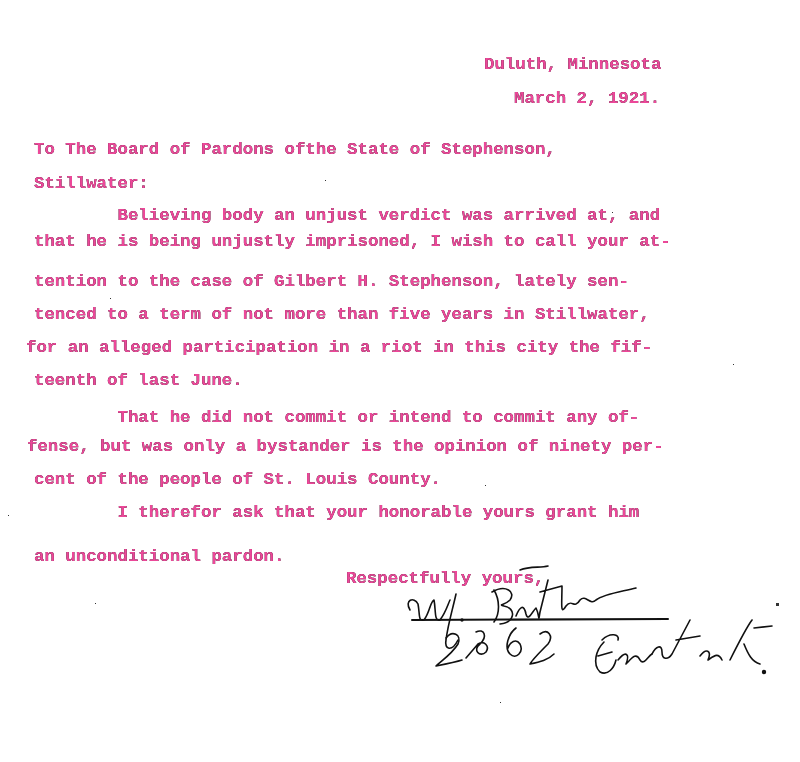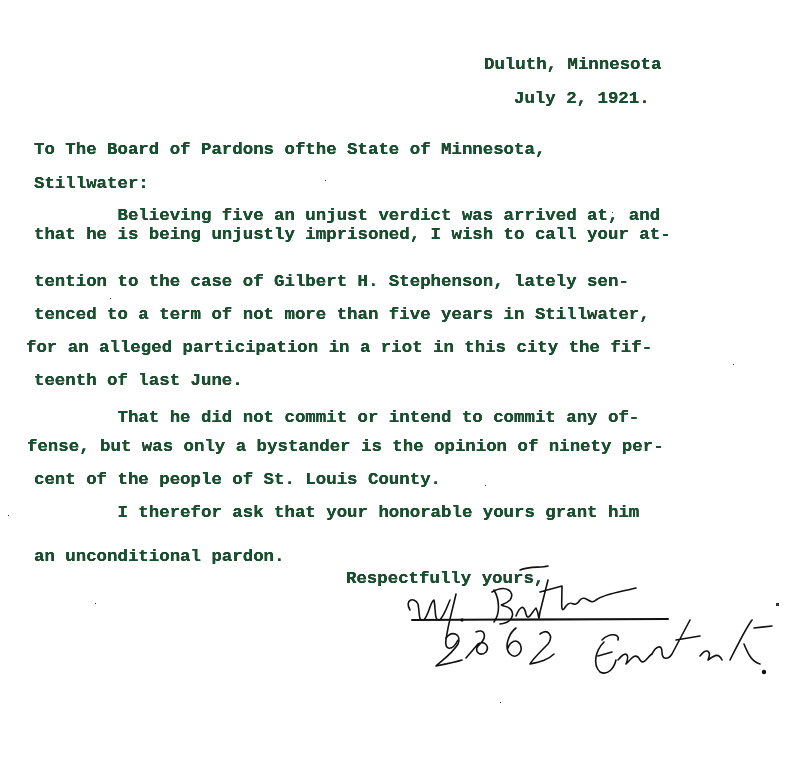"Duluth, Minnesota" .line { color: #14532d -> #ec4899 }
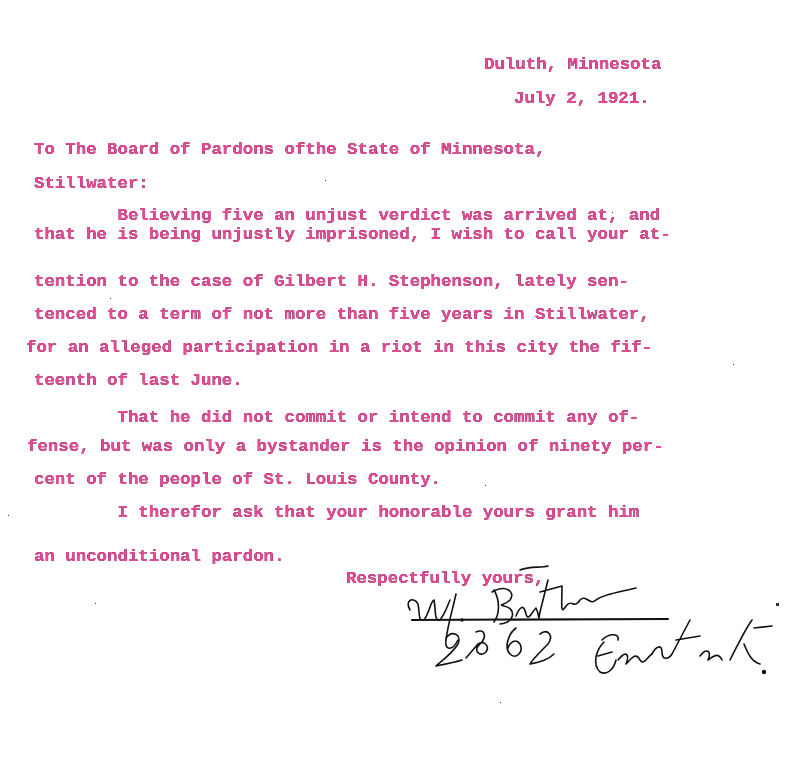"July 2, 1921." div.line { text: July -> March }
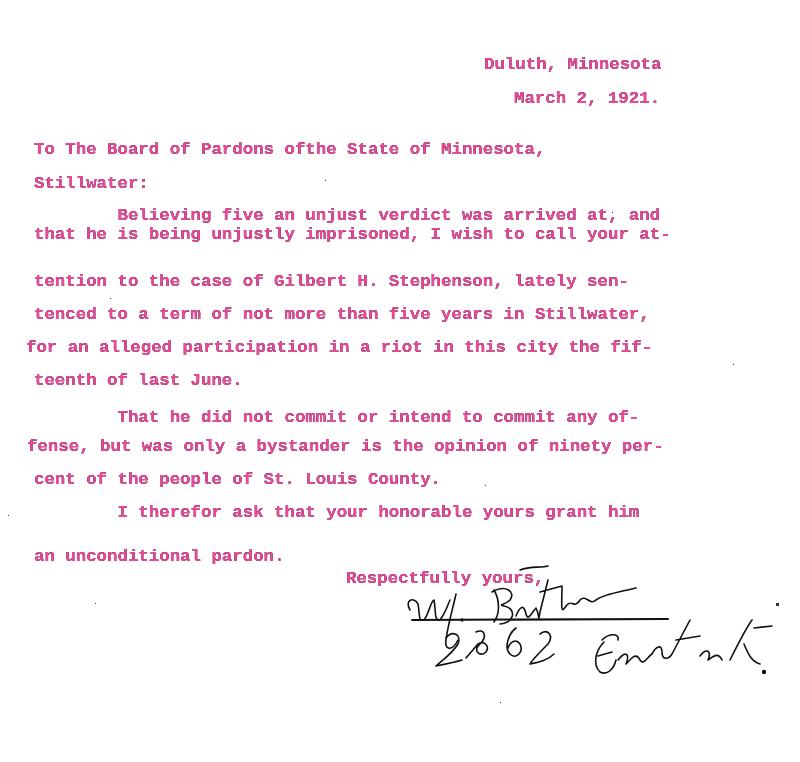"To The Board of Pardons" div.line { text: Minnesota -> Stephenson }
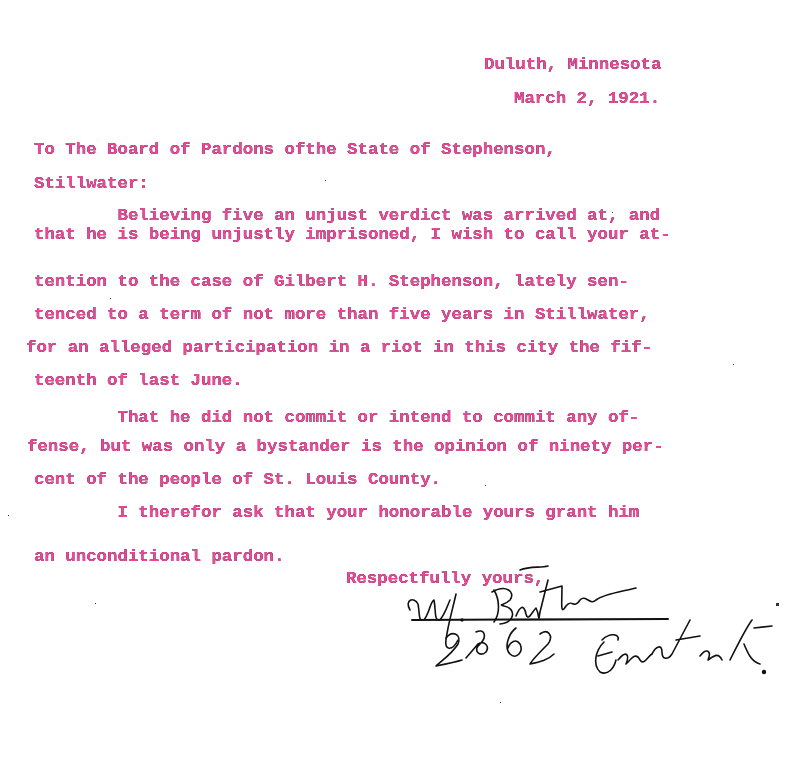"Believing five an unjust verdict" div.line { text: five -> body }
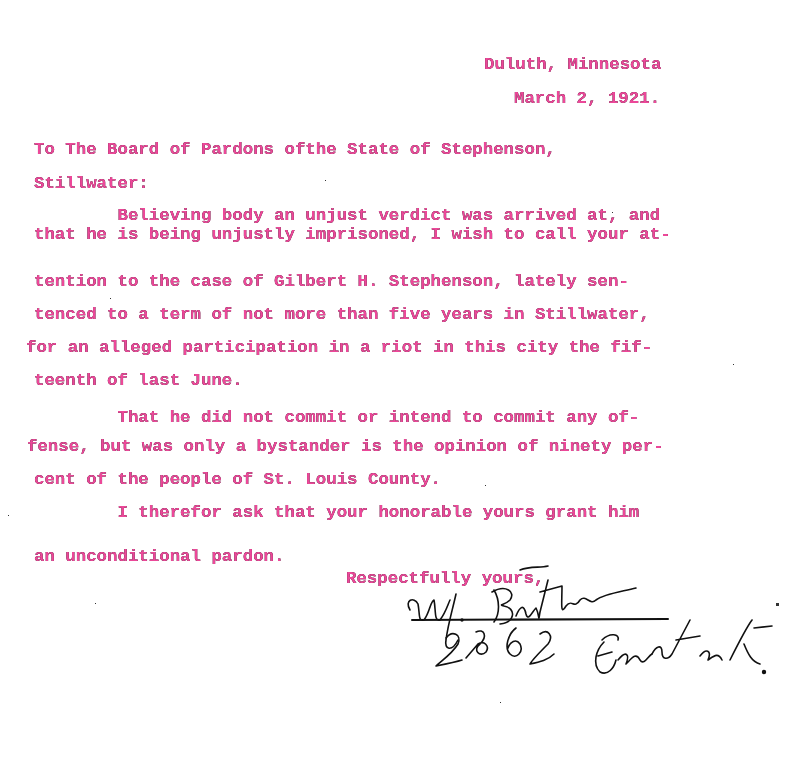"that he is being unjustly" div.line { top: 225px -> 232px }
